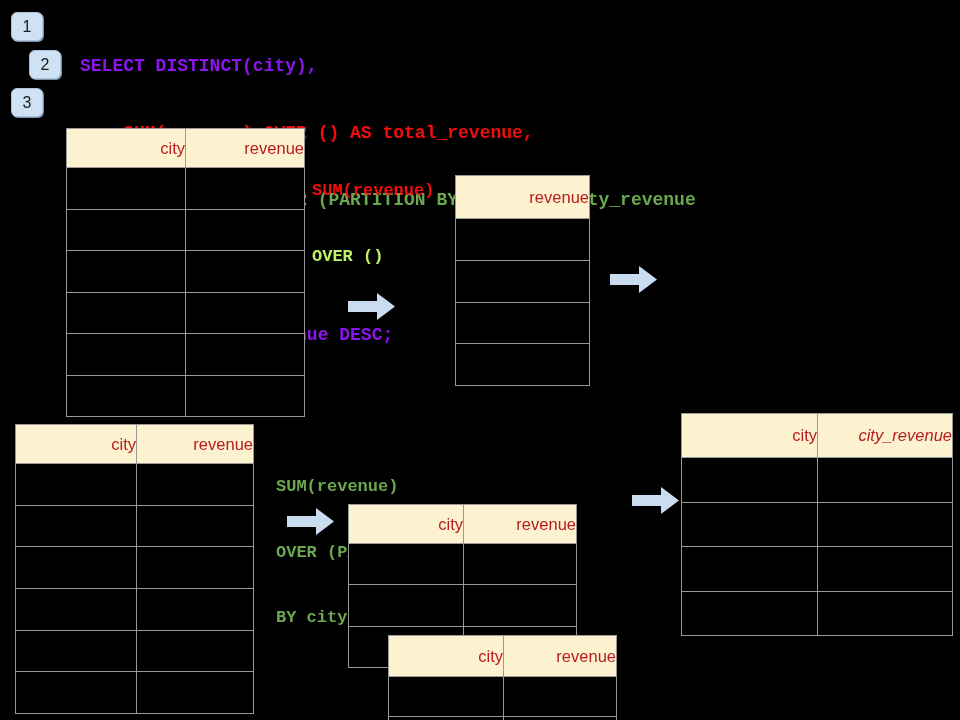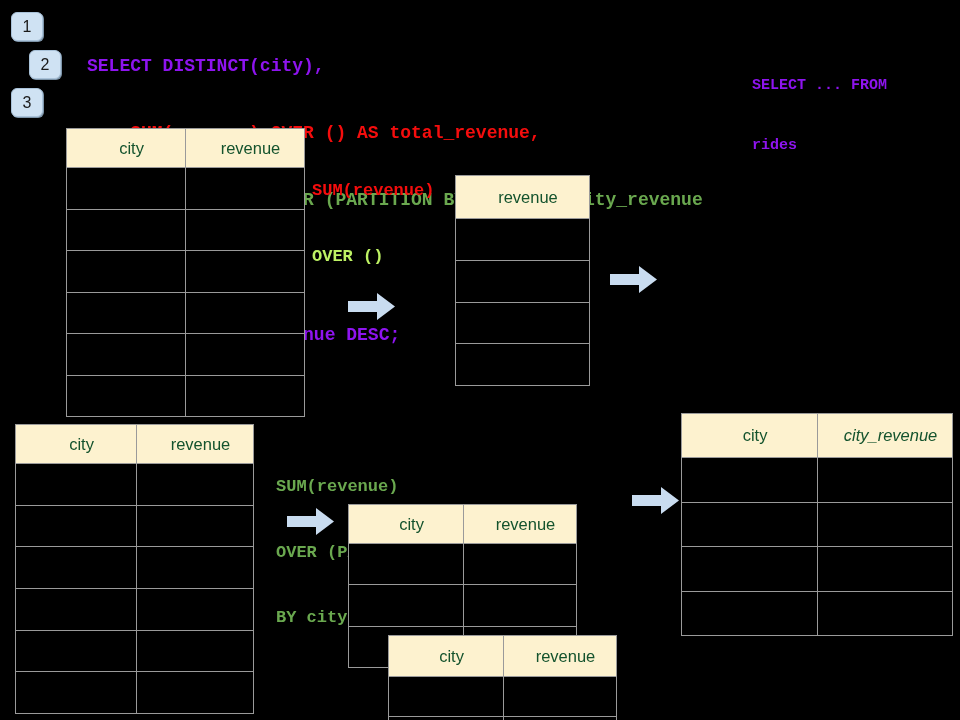"SELECT DISTINCT(city)," .code { left: 87px -> 80px }
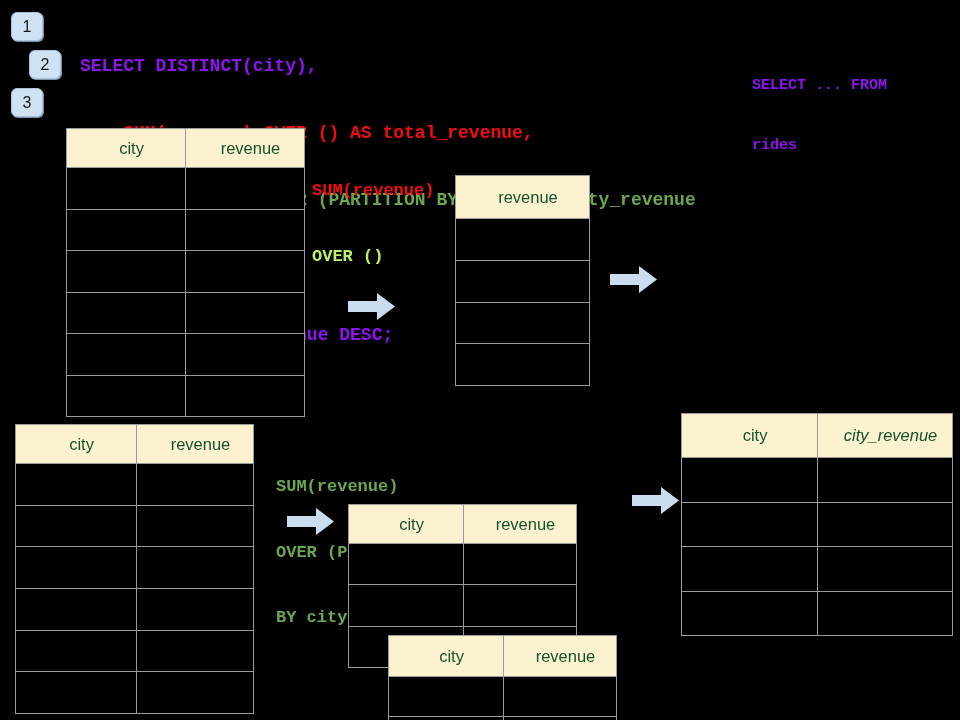"SELECT ... FROM" div.note { html: <div> <div>SELECT ... FROM</div> <div>rides</div> </div> -> none }
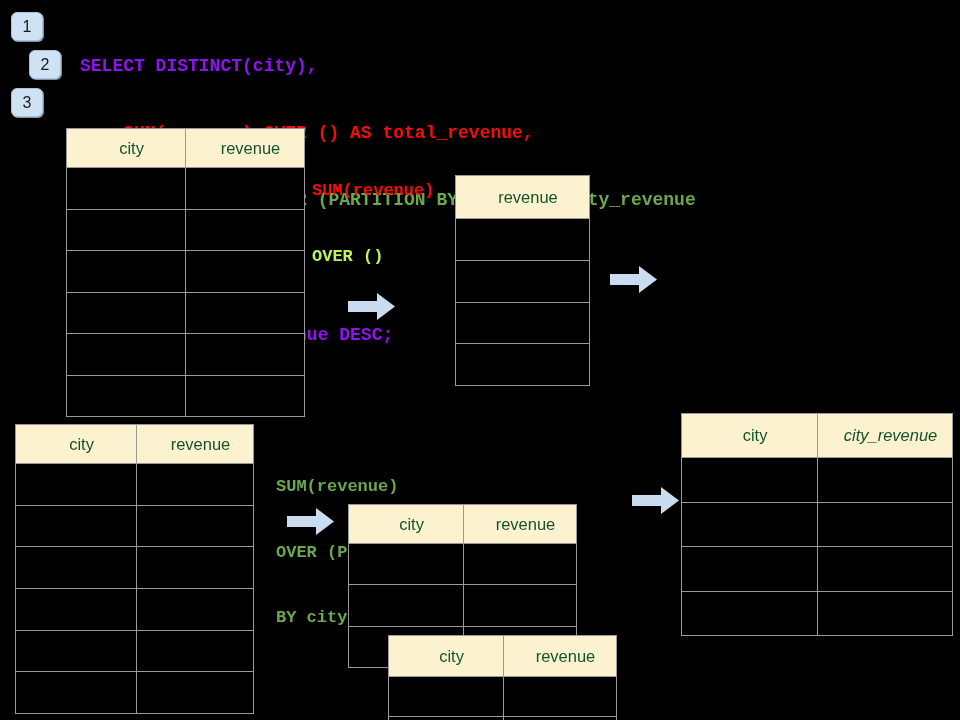"city" .tbl th { color: #14532d -> #b91c1c; text-align: center -> right }
